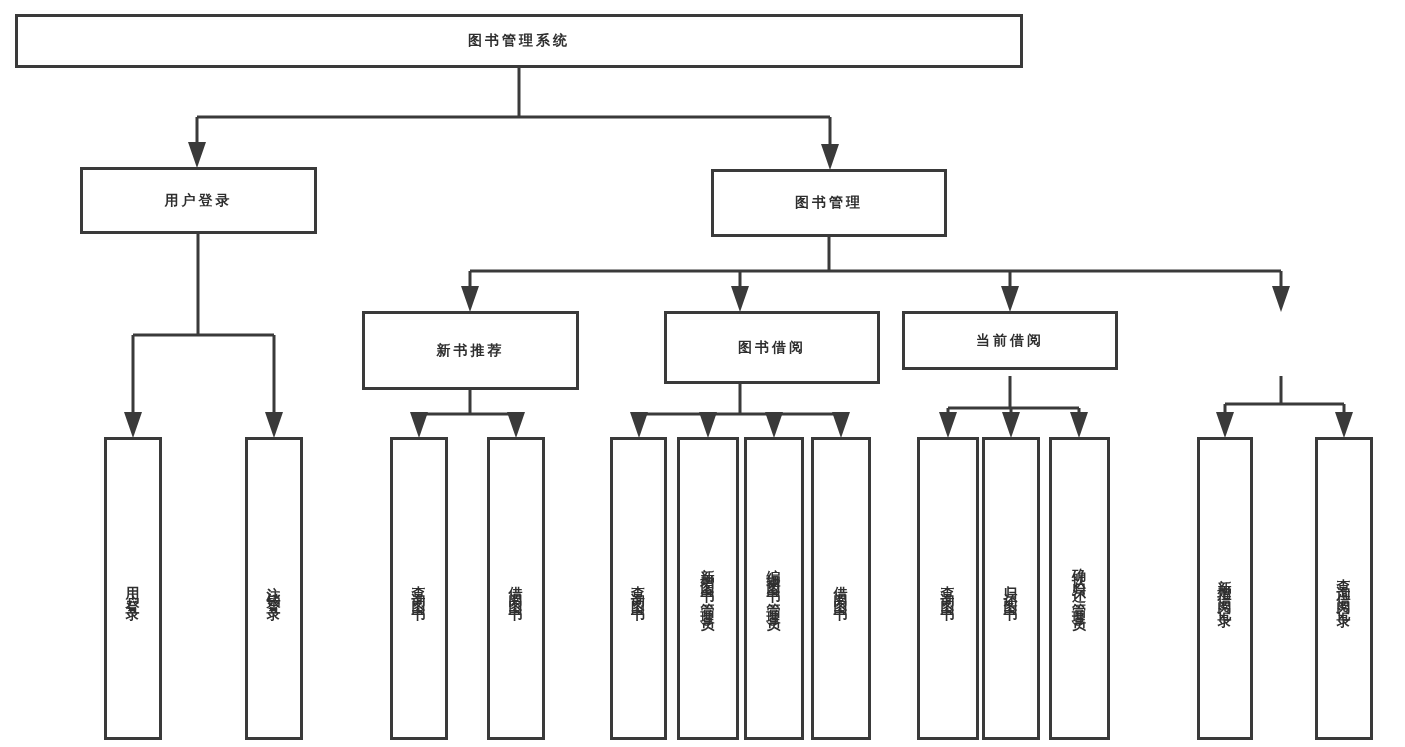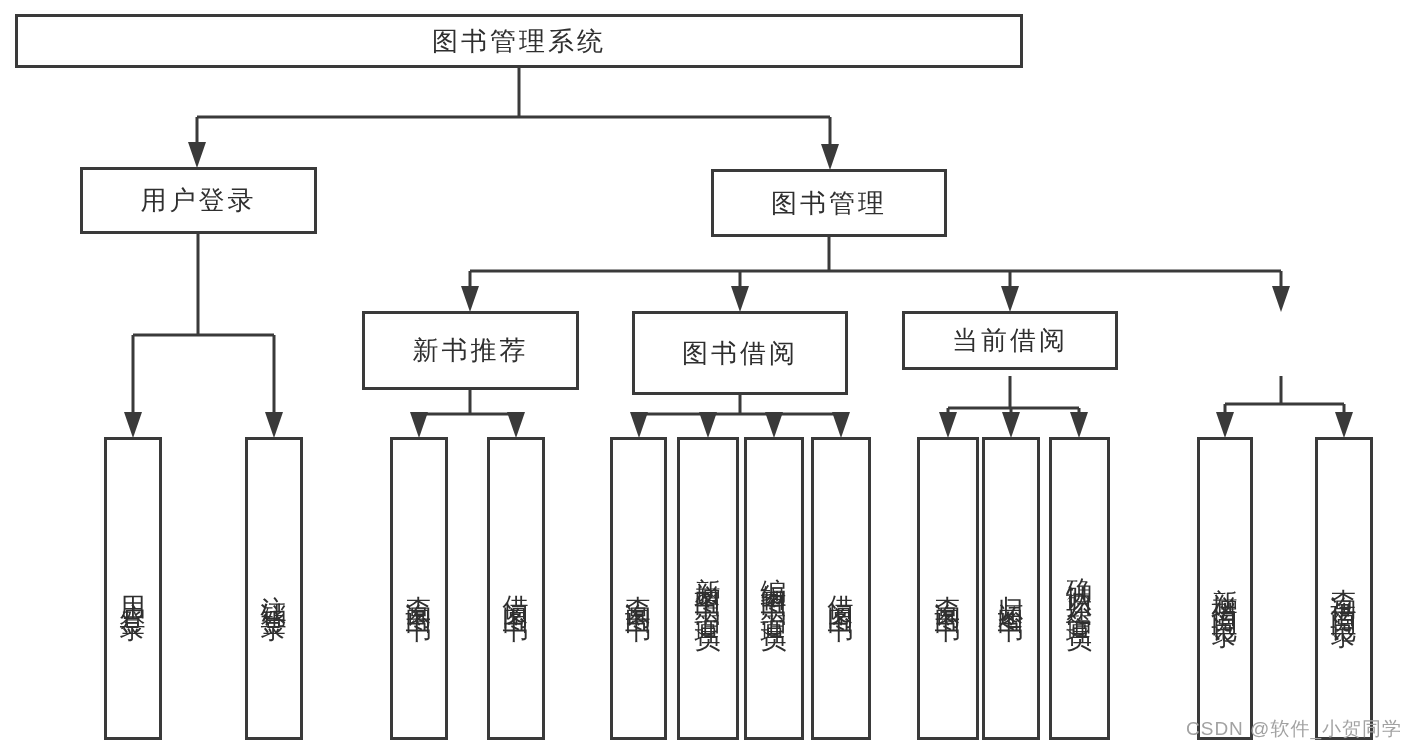"图书管理系统" .node .lbl { font-size: 26px -> 14px; font-weight: none -> bold }
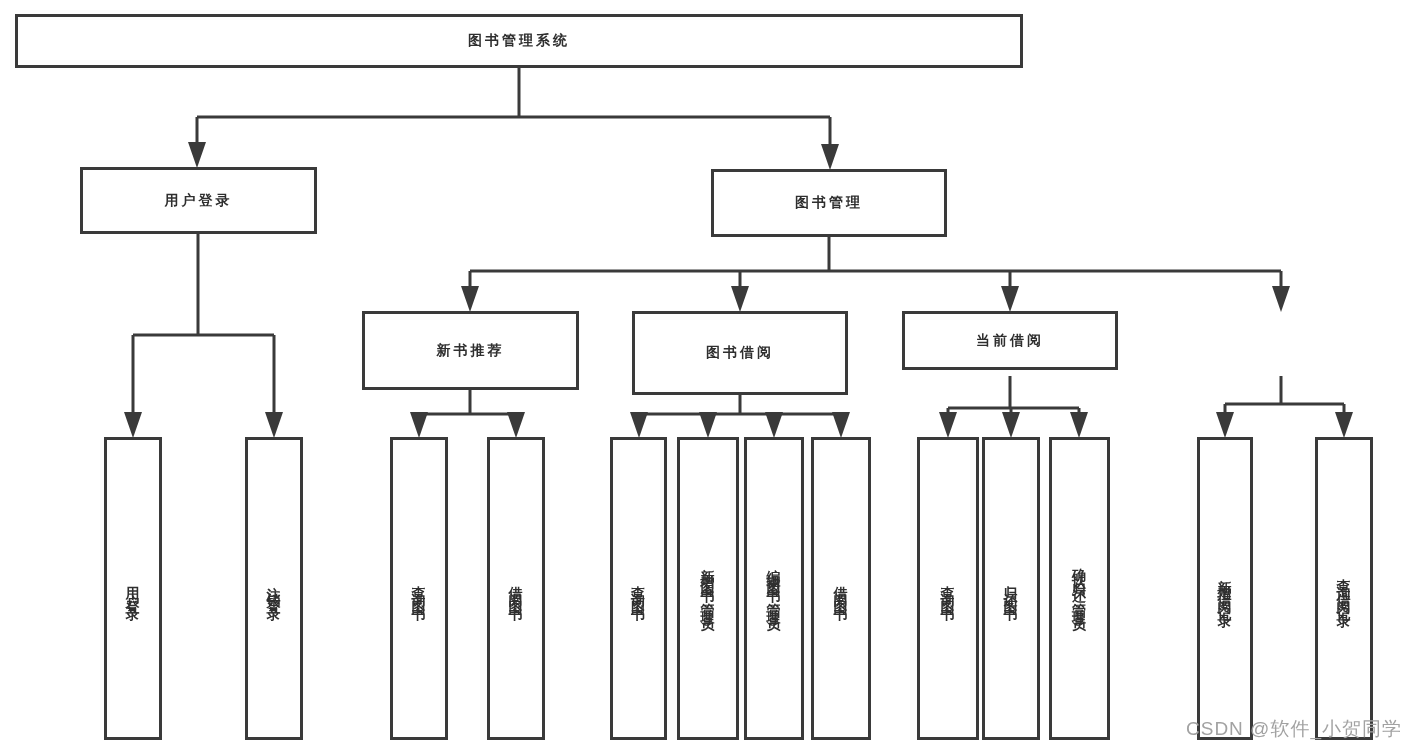"图书借阅" div.node { height: 84px -> 73px; left: 632px -> 664px }
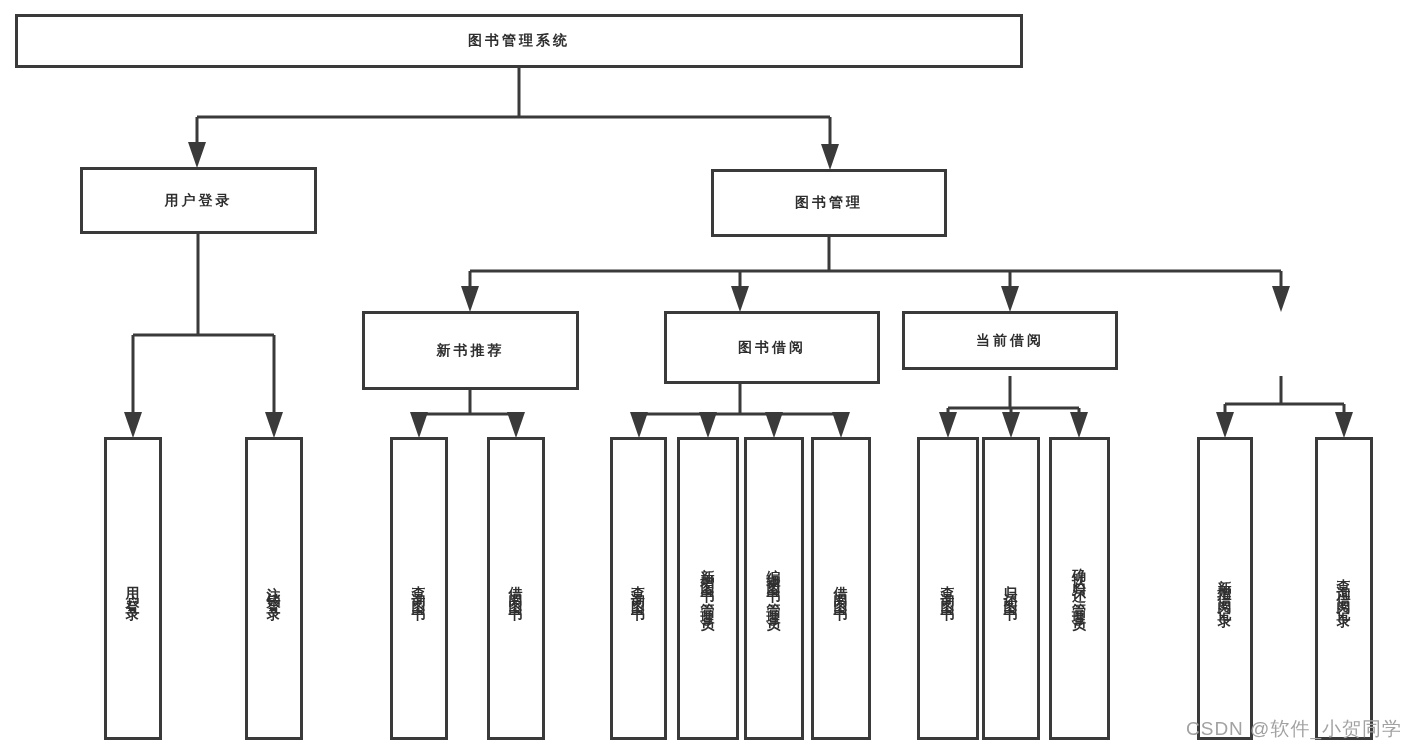"CSDN @软件_小贺同学" div.watermark { html: <div>CSDN @软件_小贺同学</div> -> none }
